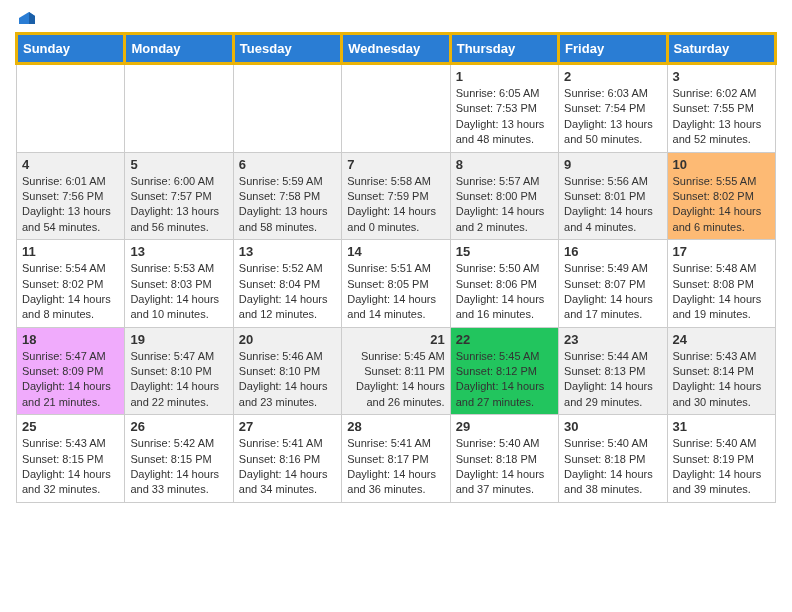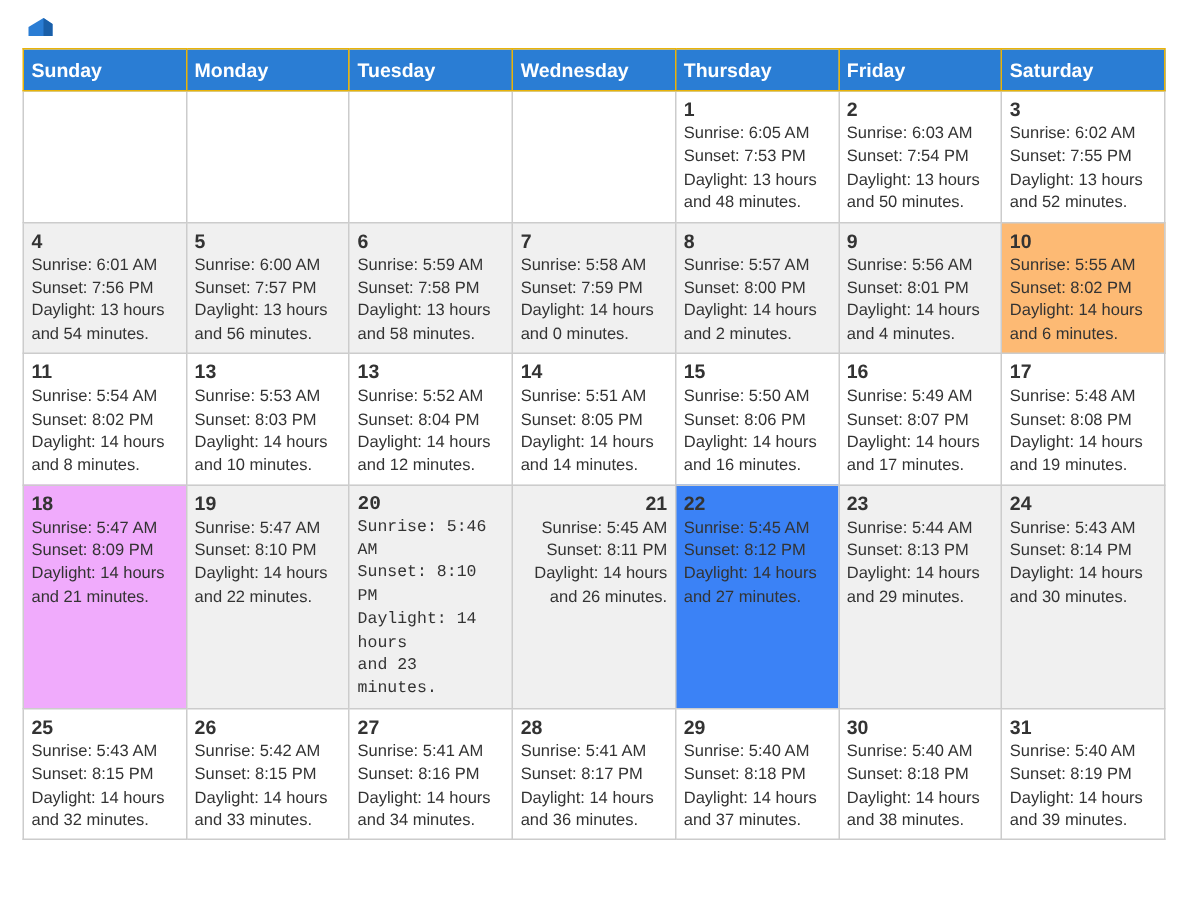"Sunday" .calendar th { border: 1px solid #eab308 -> 3px solid #eab308 }
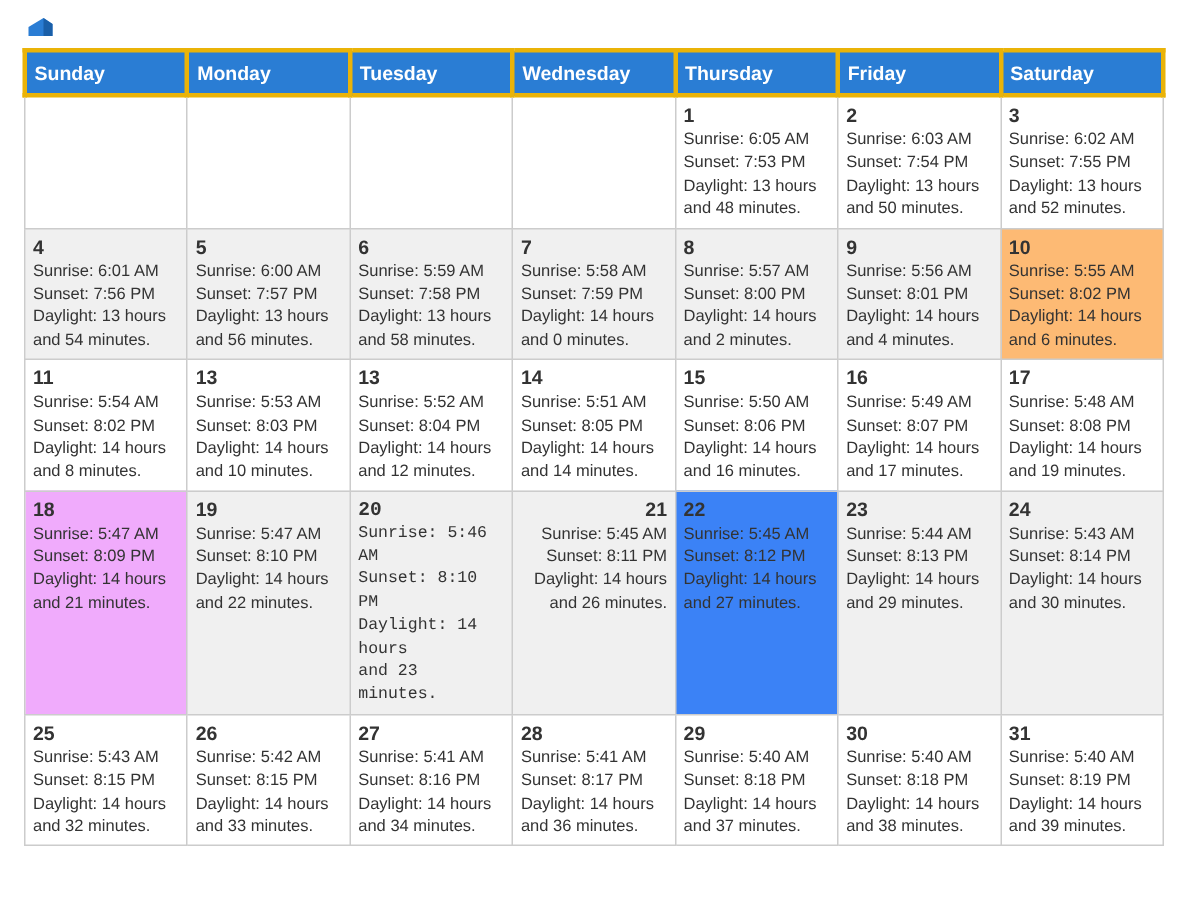"20" td { font-family: Liberation Mono, monospace -> none }
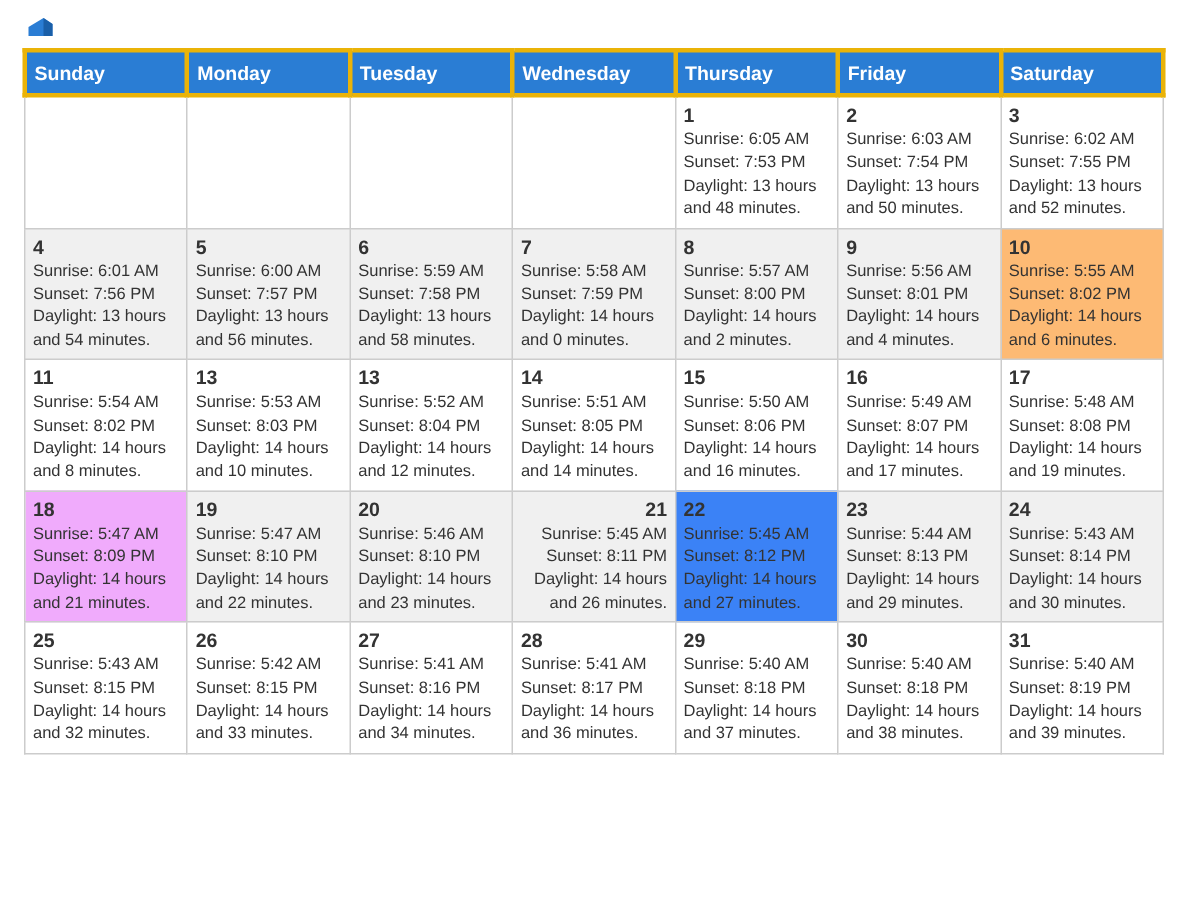"22" td { background: #3b82f6 -> #22c55e }
